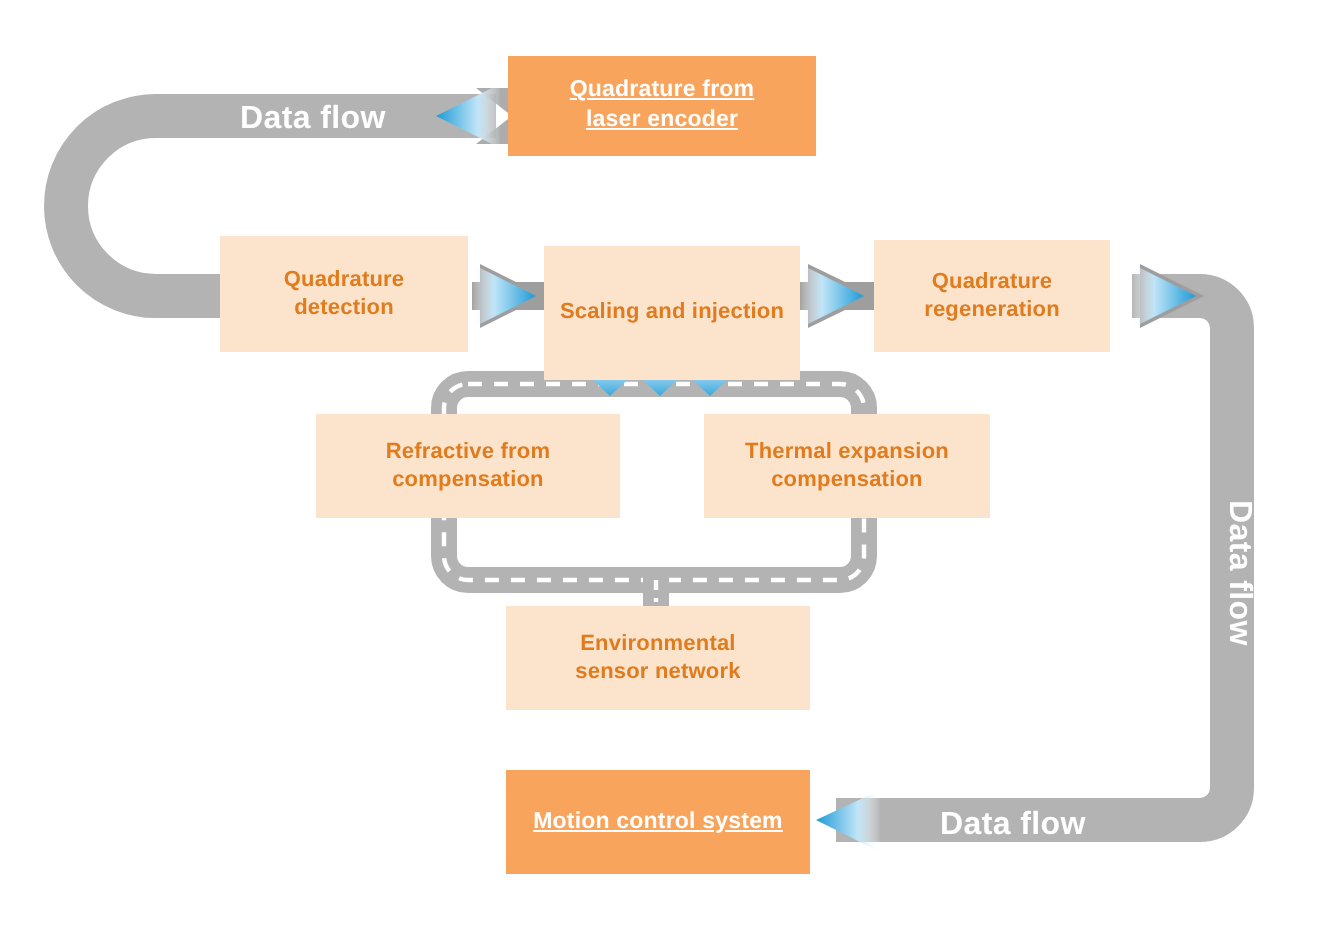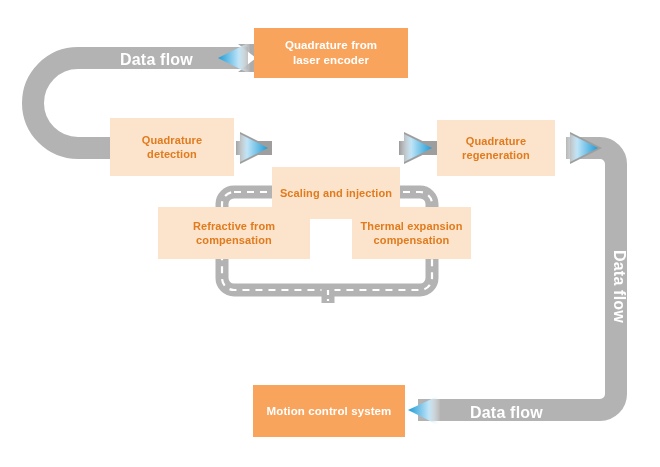"Quadrature from" .node.primary { text-decoration: none -> underline }
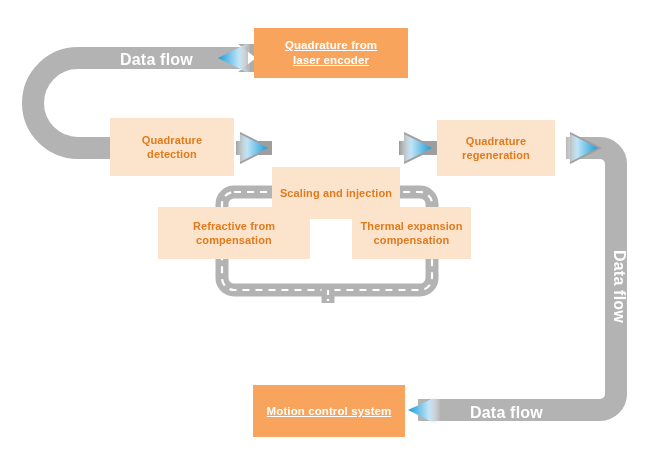"Scaling and injection" div.node { height: 52px -> 67px; margin-top: 44px -> none }
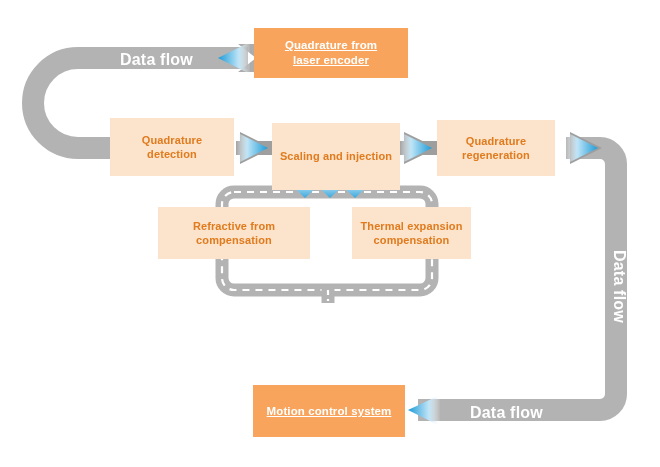"Thermal expansion" div.node { width: 119px -> 143px }
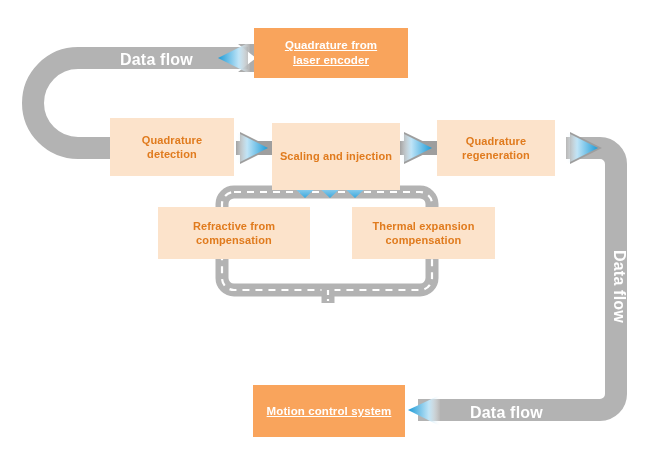"Environmental" div.node { html: none -> <div>Environmental sensor network</div> }
